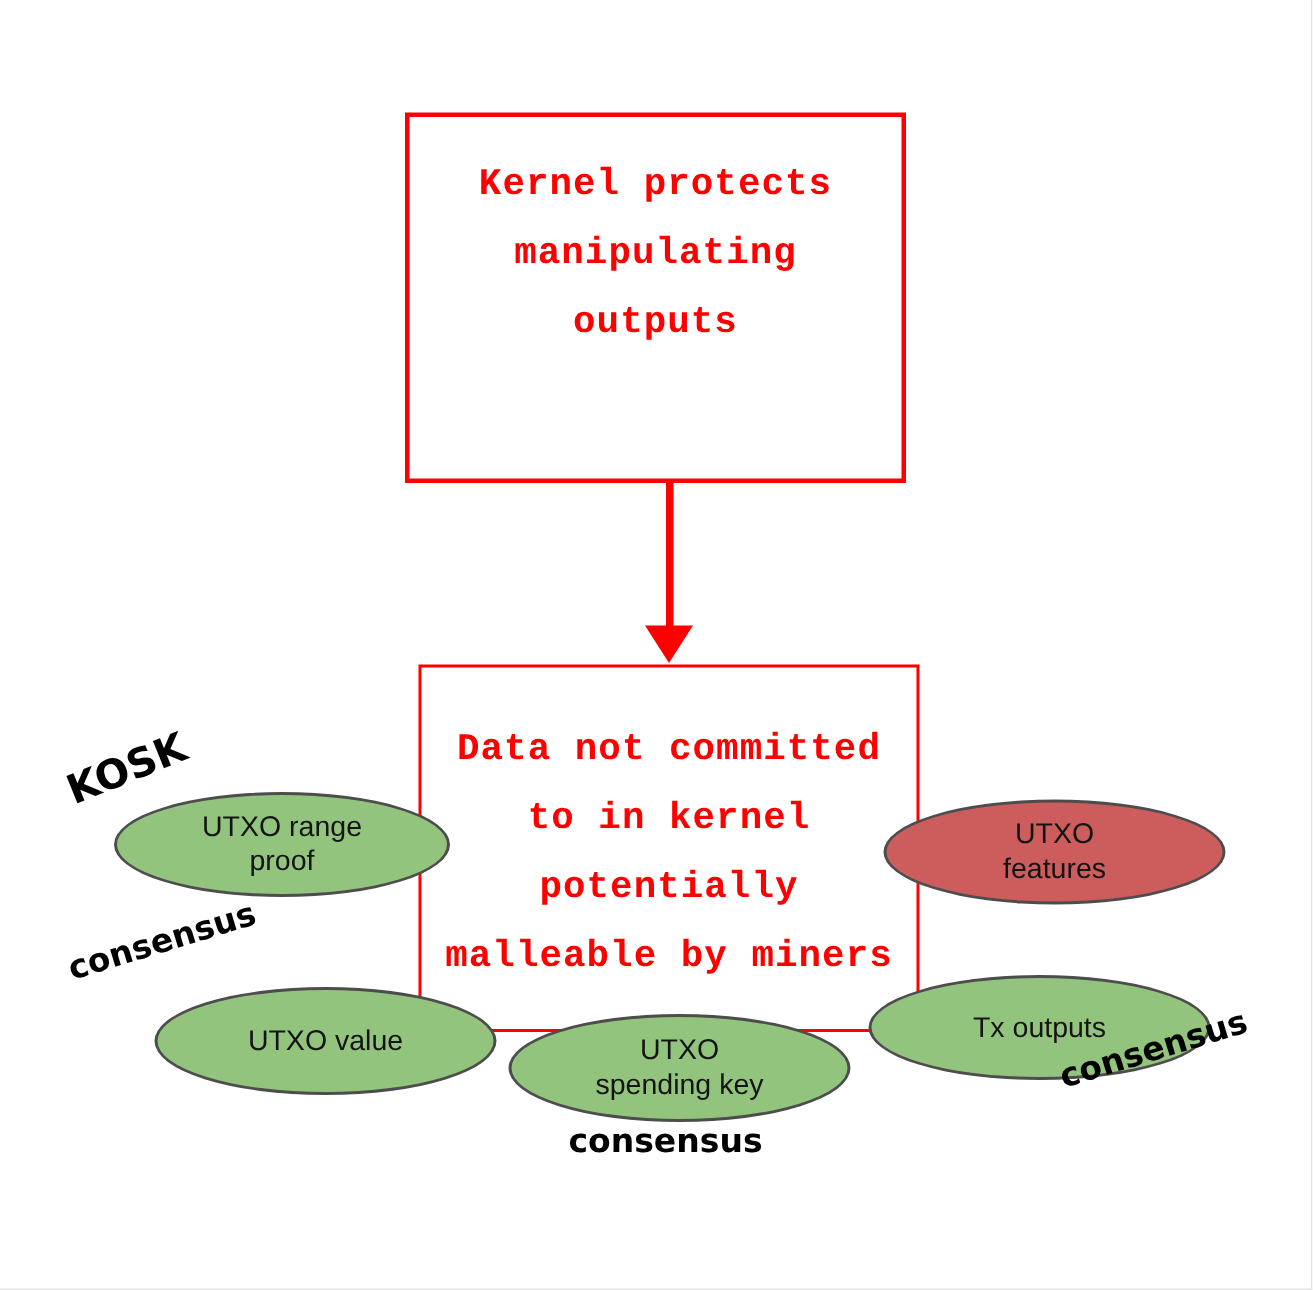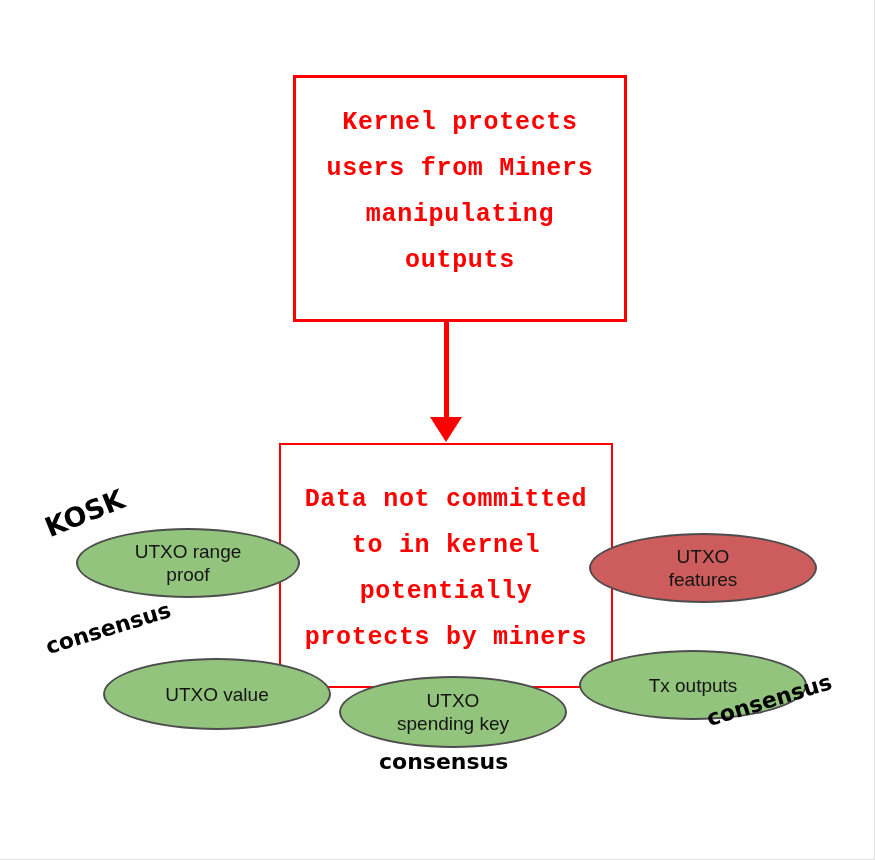"Kernel protects" #top-box { left: 293px -> 270px }
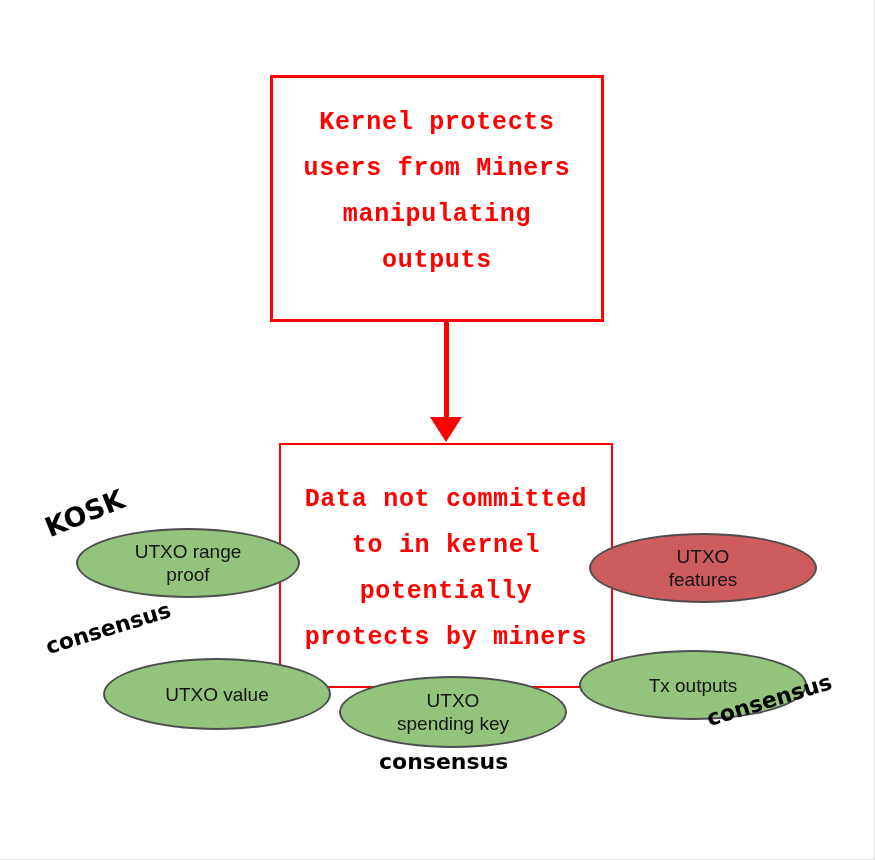"users from Miners" div.bline { html: <div>users from Miners</div> -> none }
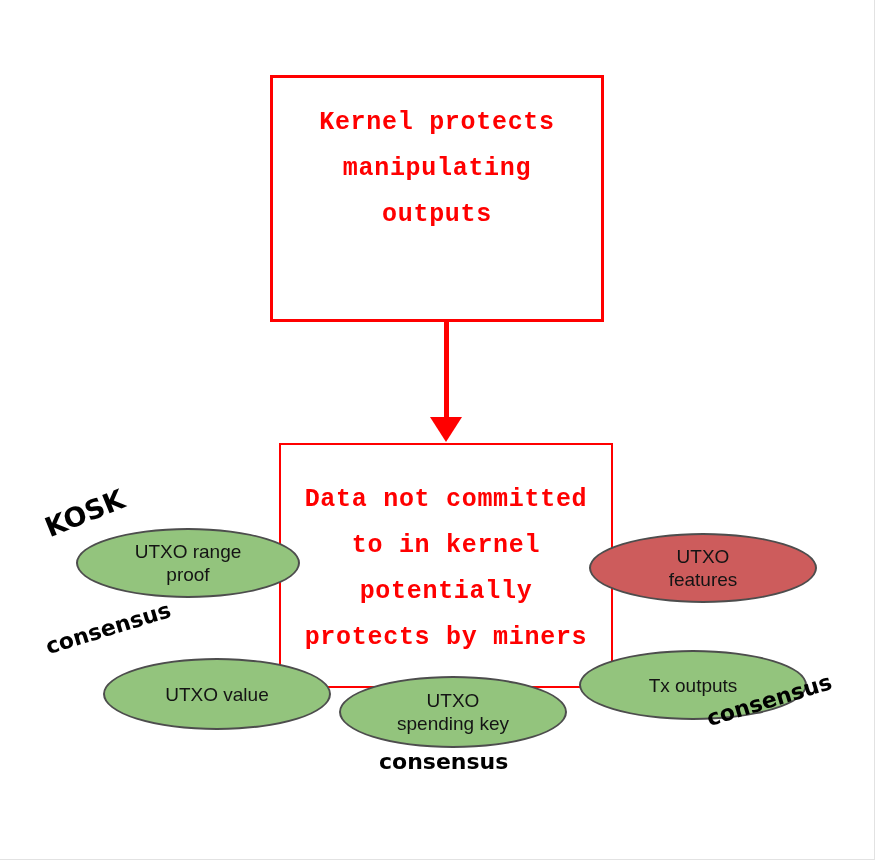"protects by miners" div.bline { text: protects -> malleable }
